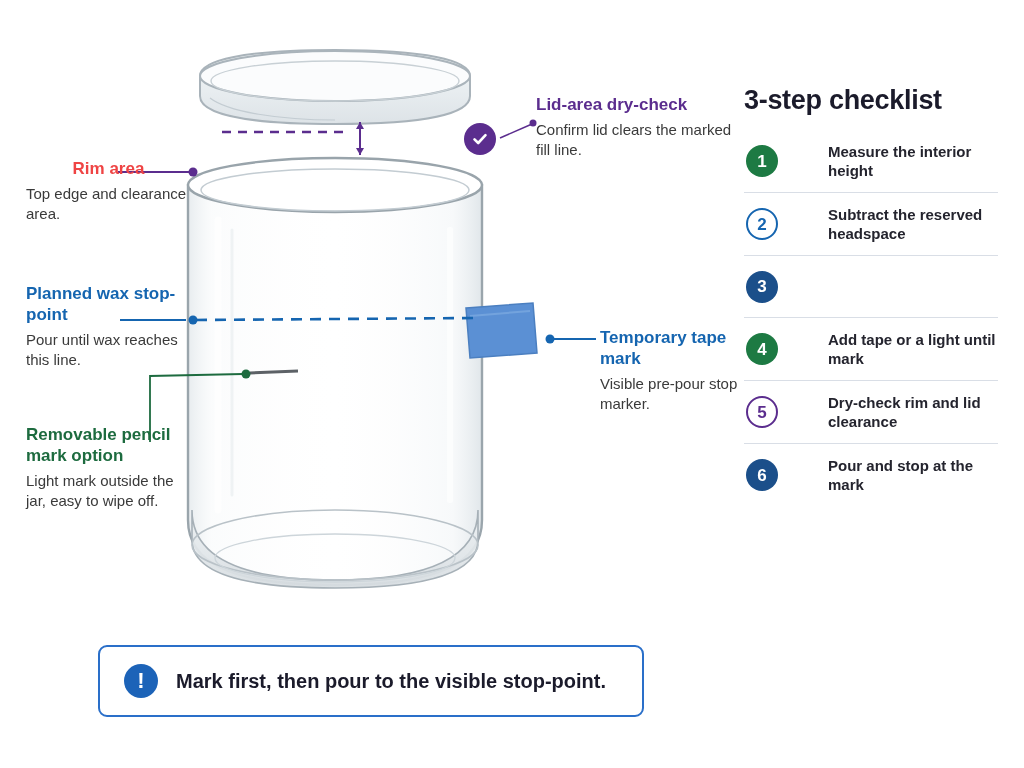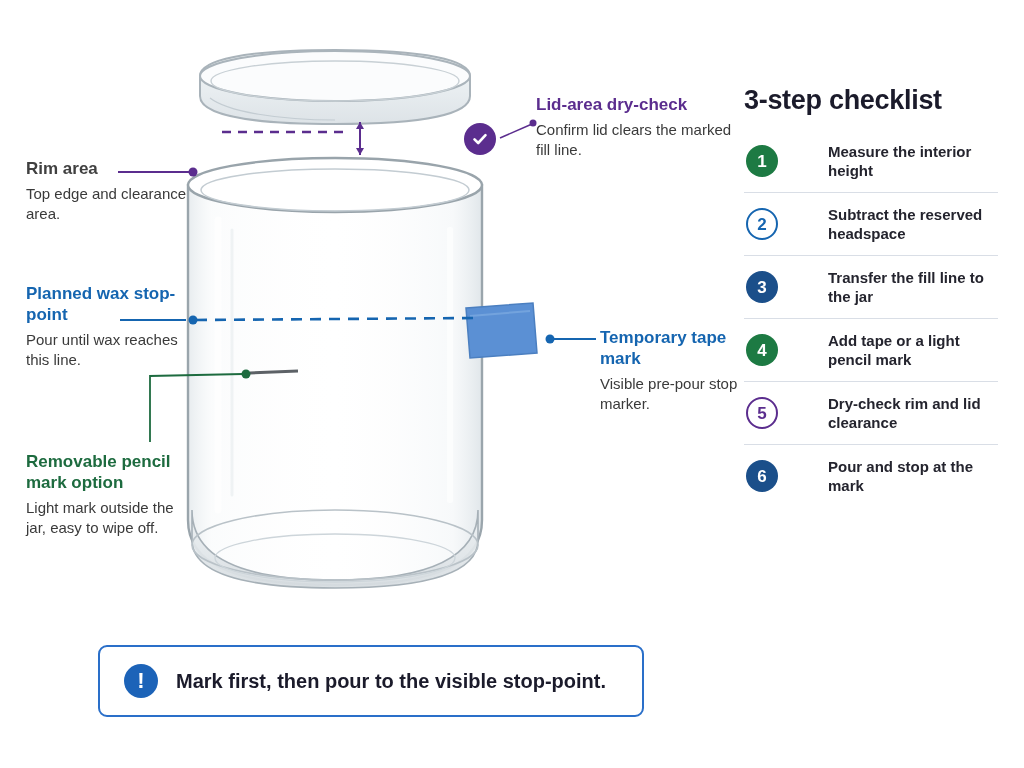"Rim area" .anno.rimpurple .title { color: #404040 -> #ef4444; text-align: none -> center }
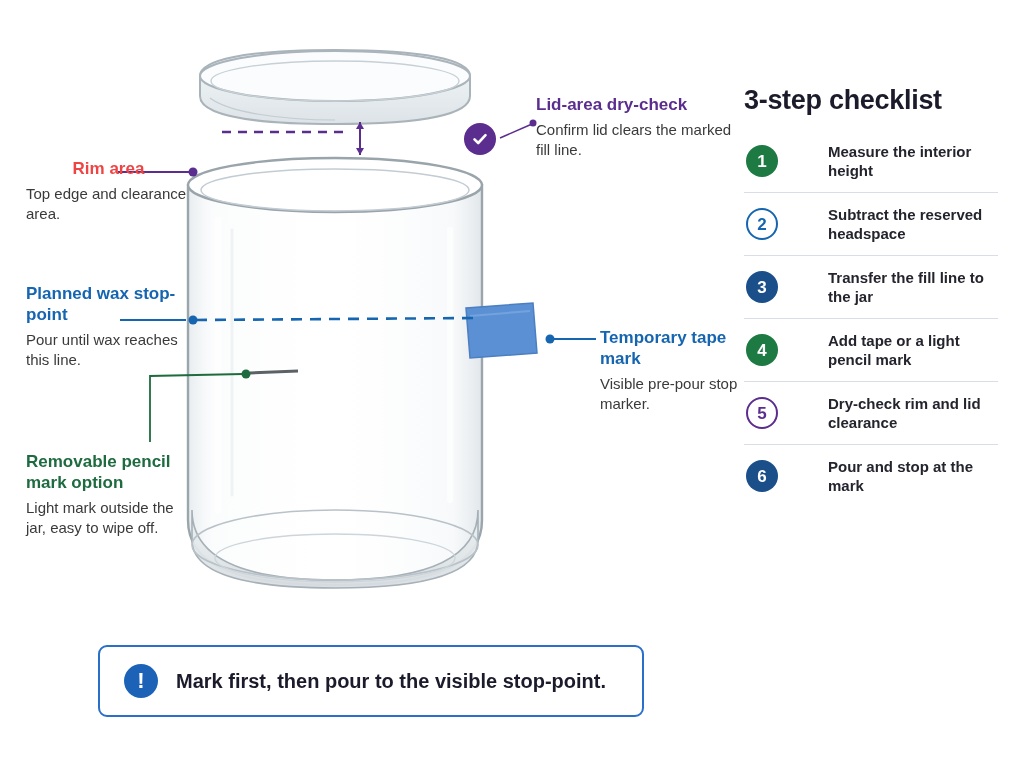"Transfer the fill line to" div.step-text { html: <div>Transfer the fill line to the jar</div> -> none }
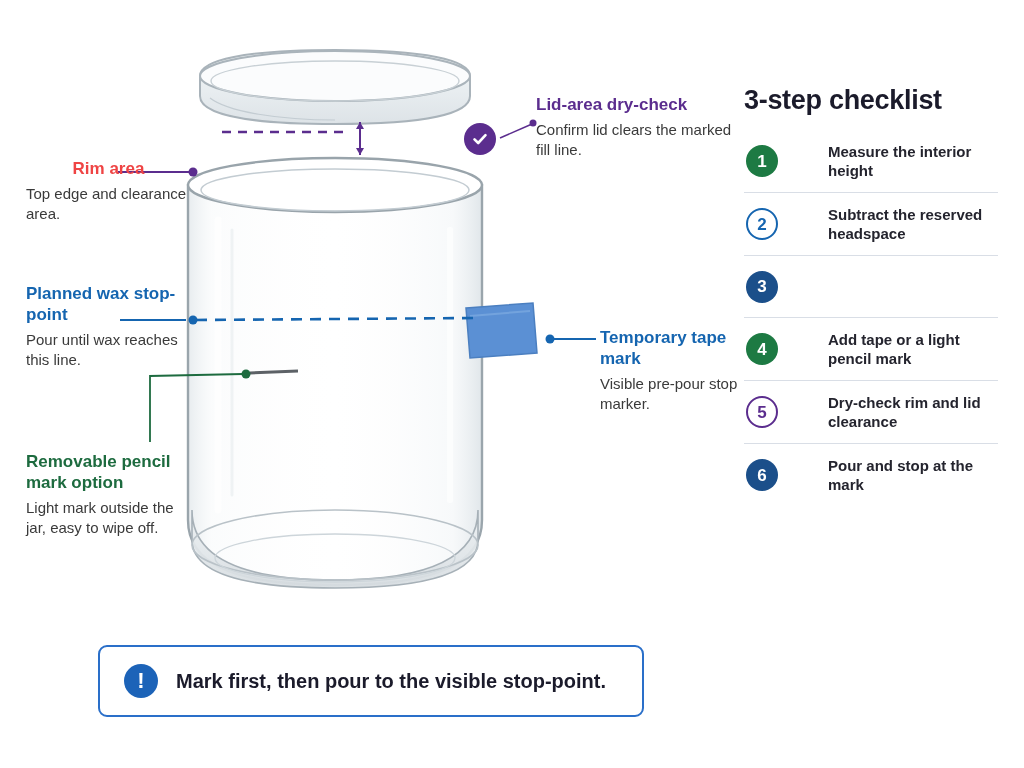"Add tape or a light" div.step-text { text: pencil -> until }
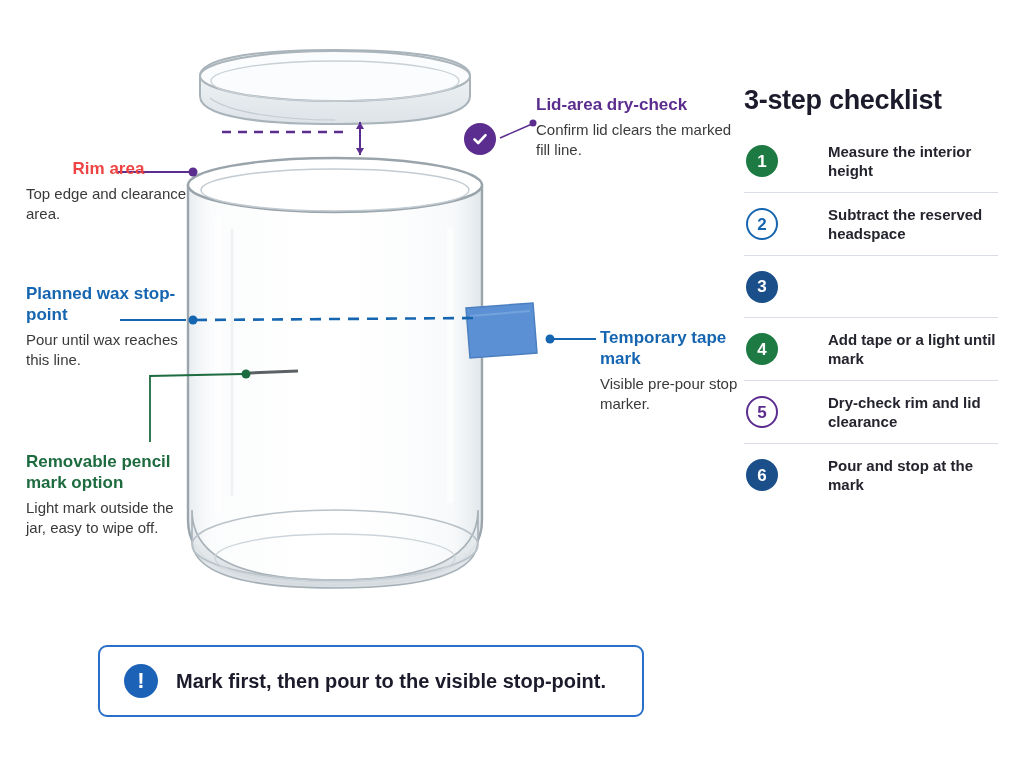"Removable pencil mark option" .anno.green .title { margin-top: 27px -> none }
